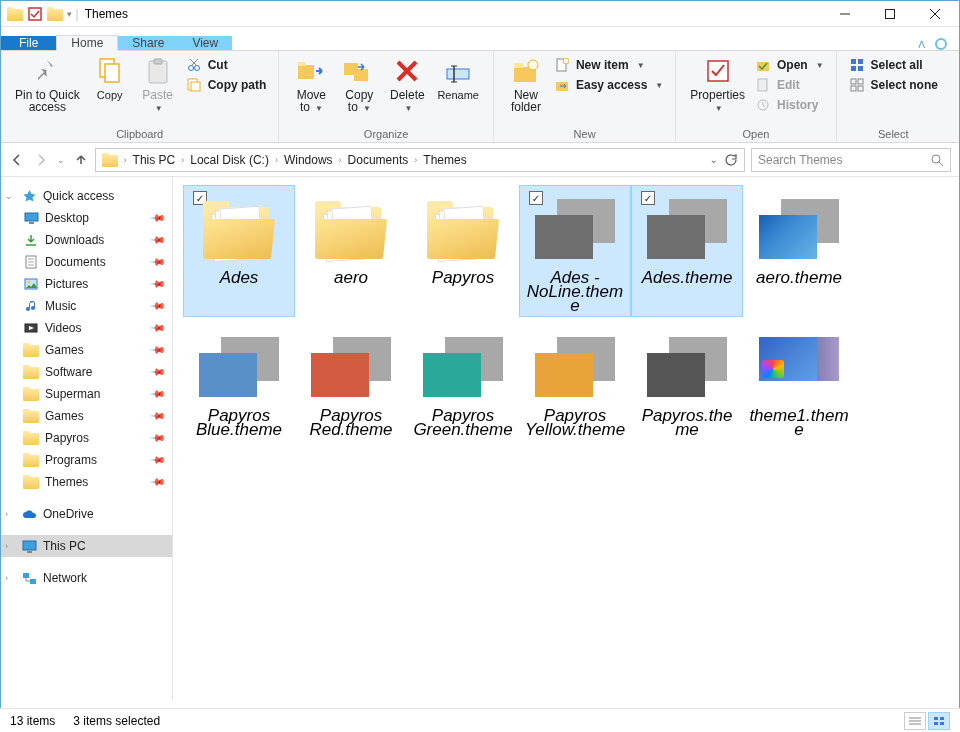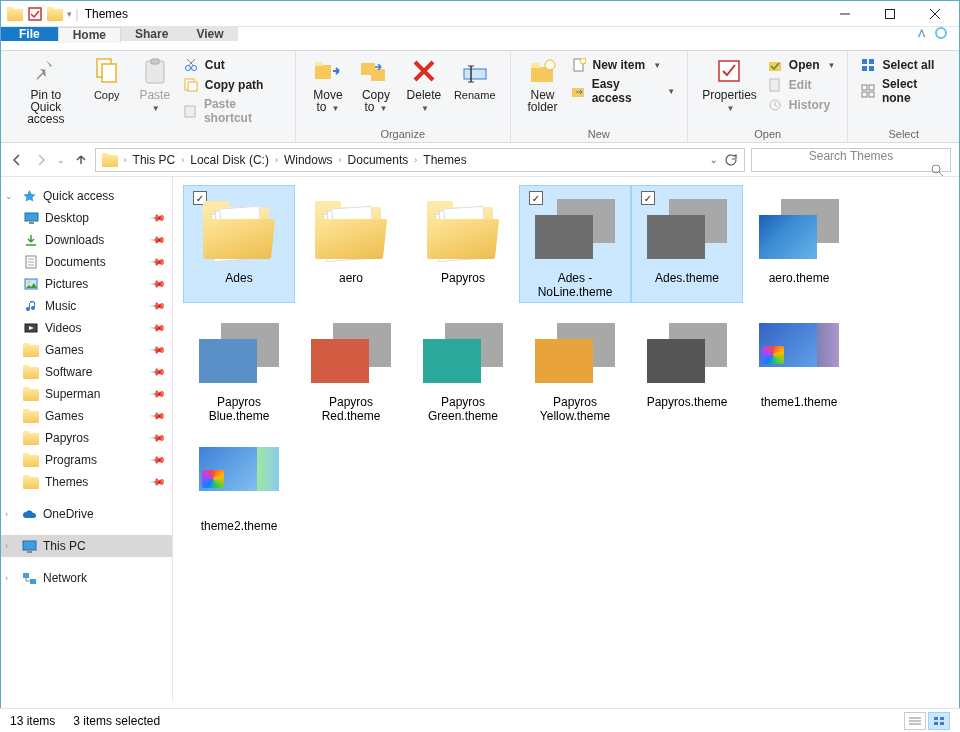"File" .tabs { align-items: flex-start -> flex-end; font-weight: bold -> none }
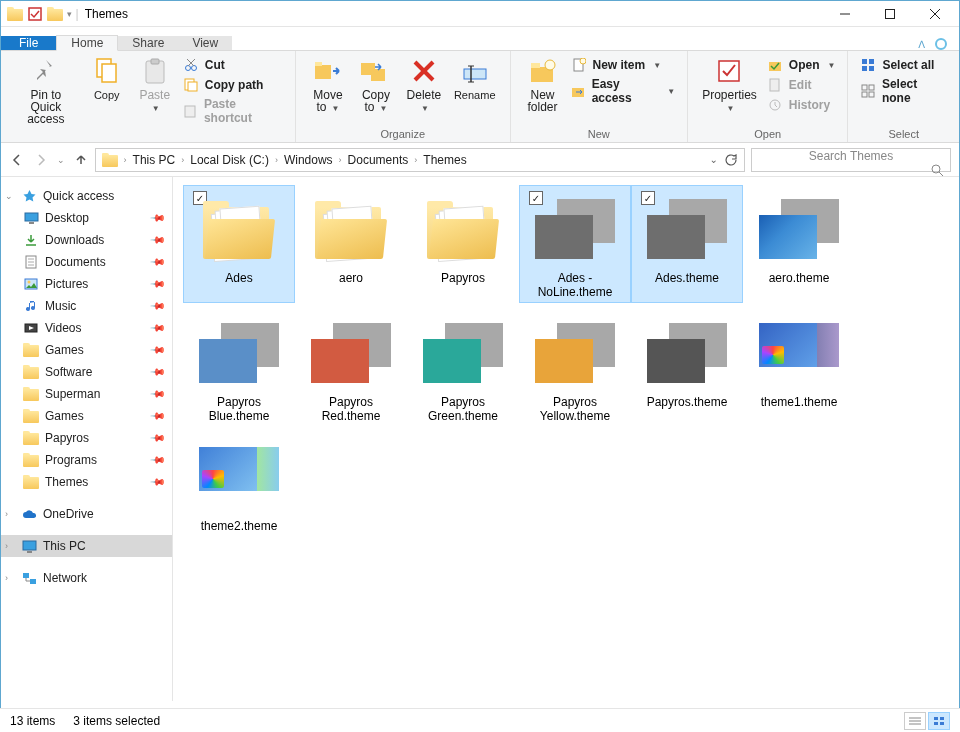"Share" .tab-btn { background: #e5e5e5 -> #7dd3fc }
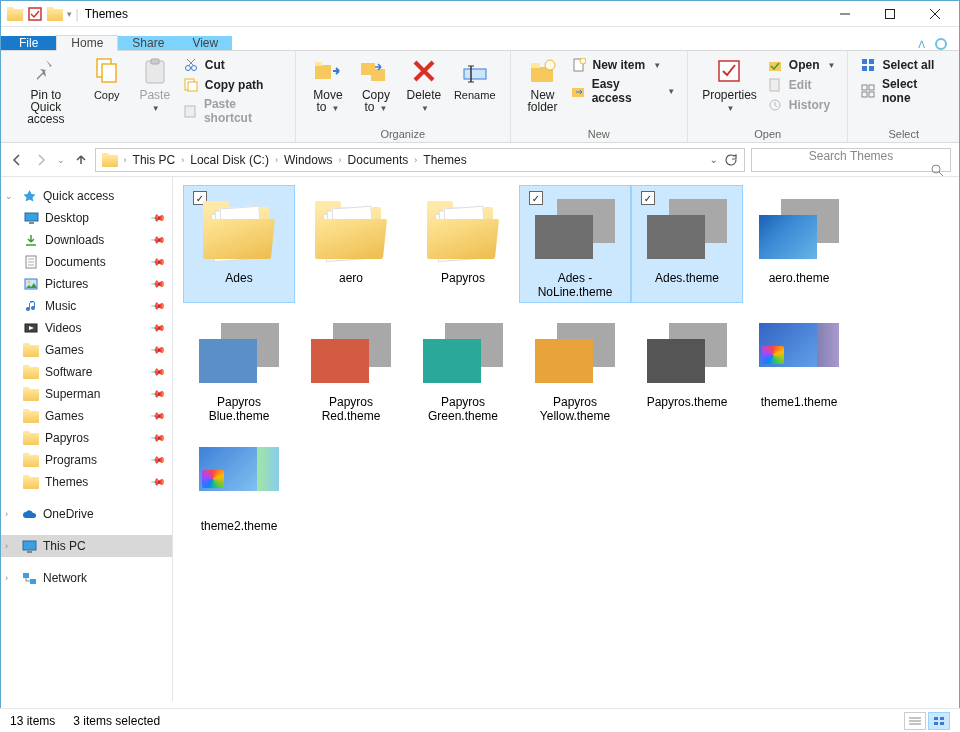"Paste shortcut" div.smallrow { html: <div> <span> <svg> <rect></rect> </svg> </span> <span>Paste shortcut</span> </div> -> none }
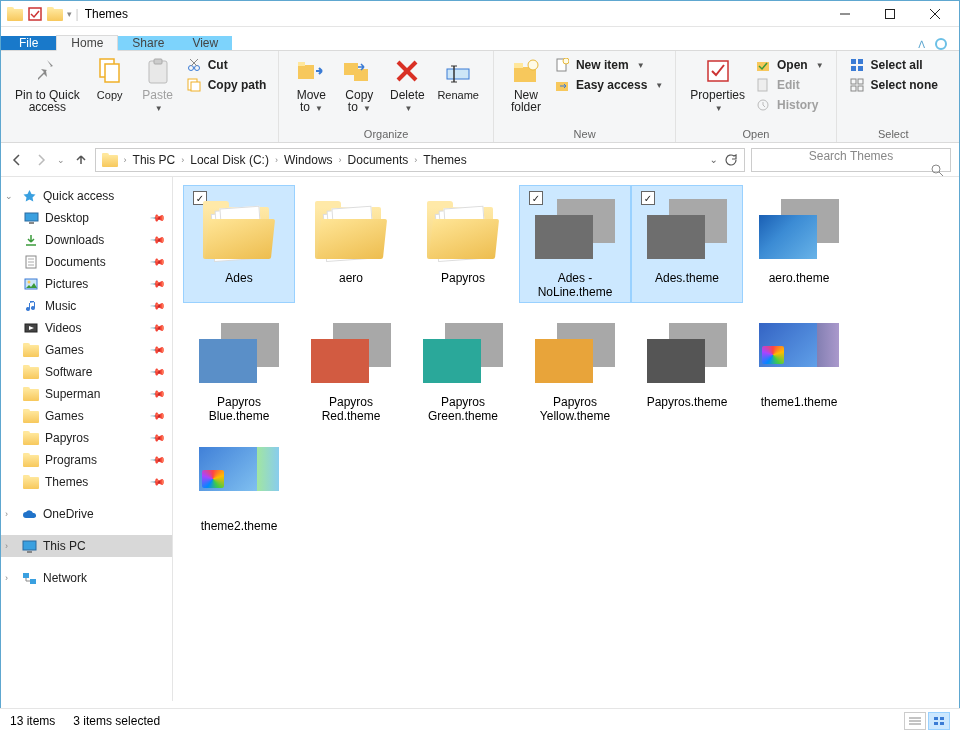"Clipboard" div.lbl { html: none -> <div>Clipboard</div> }
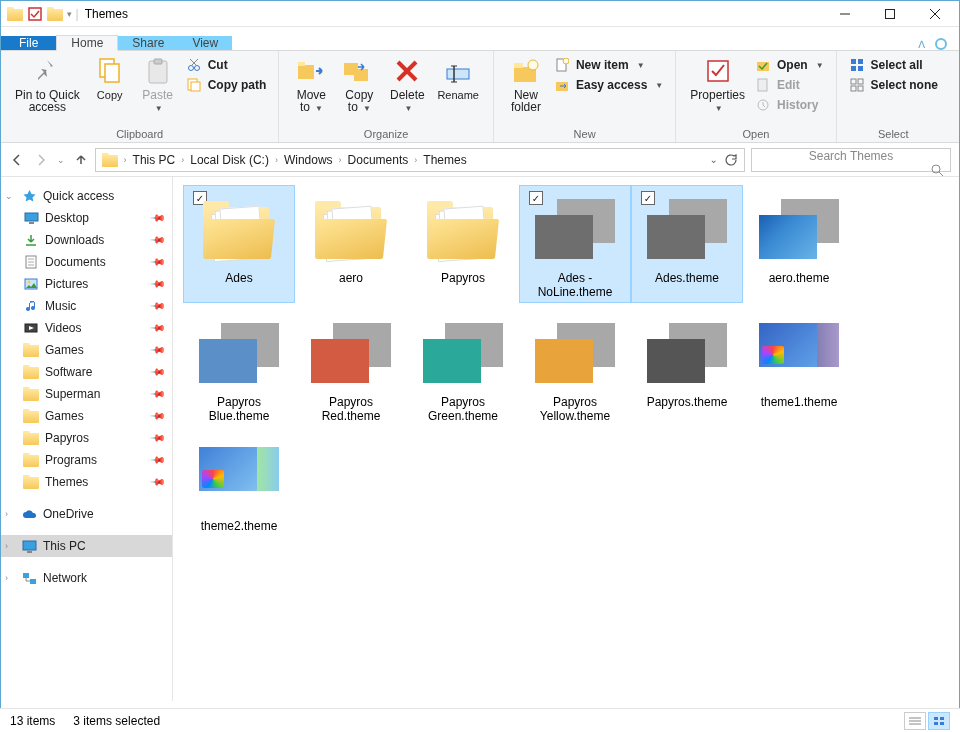"Search Themes" .searchbox { flex-direction: column -> none }
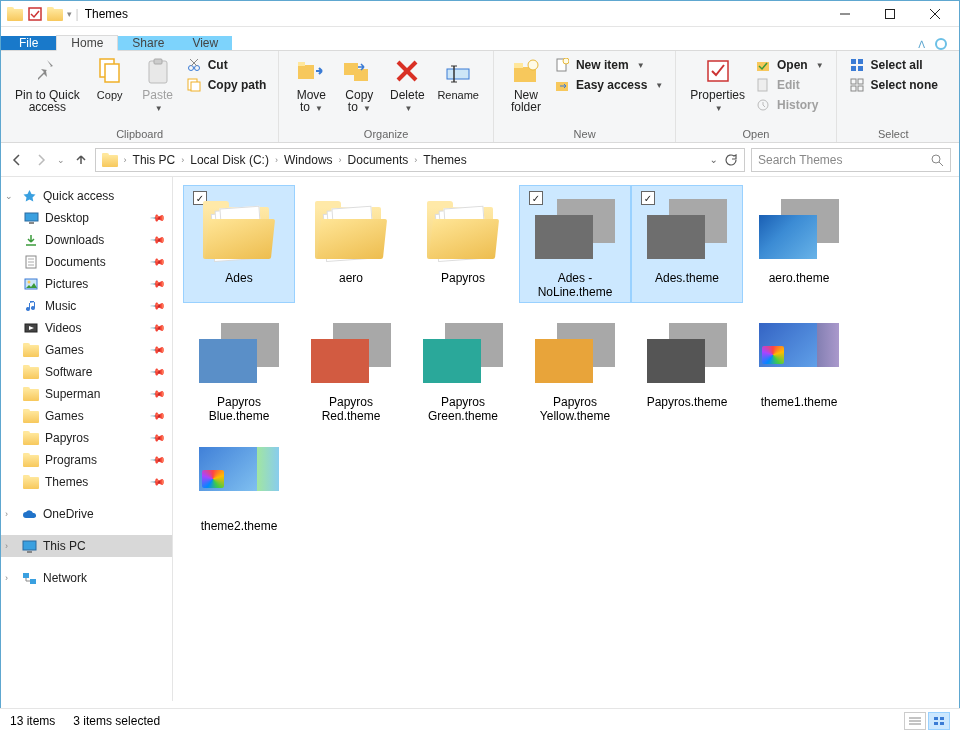"Ades" .item .name { font-size: 12px -> 17px; font-style: none -> italic }
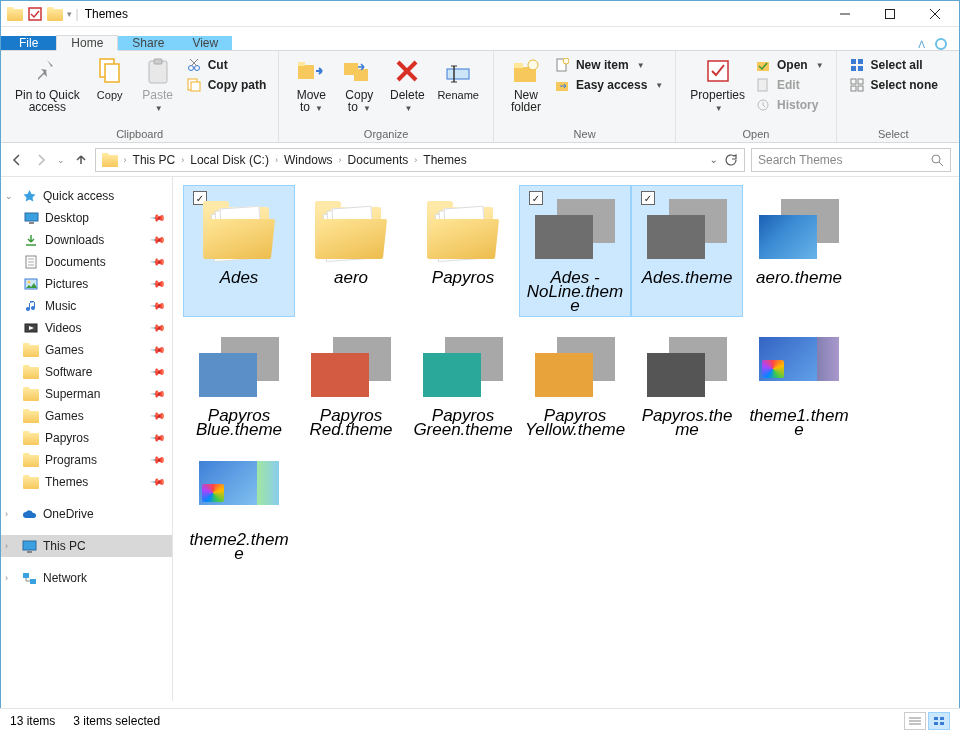"theme2.theme" div.item { html: <div> <div> <div> <div></div> <div></div> </div> </div> <div>theme2.theme</div> </div> -> none }
